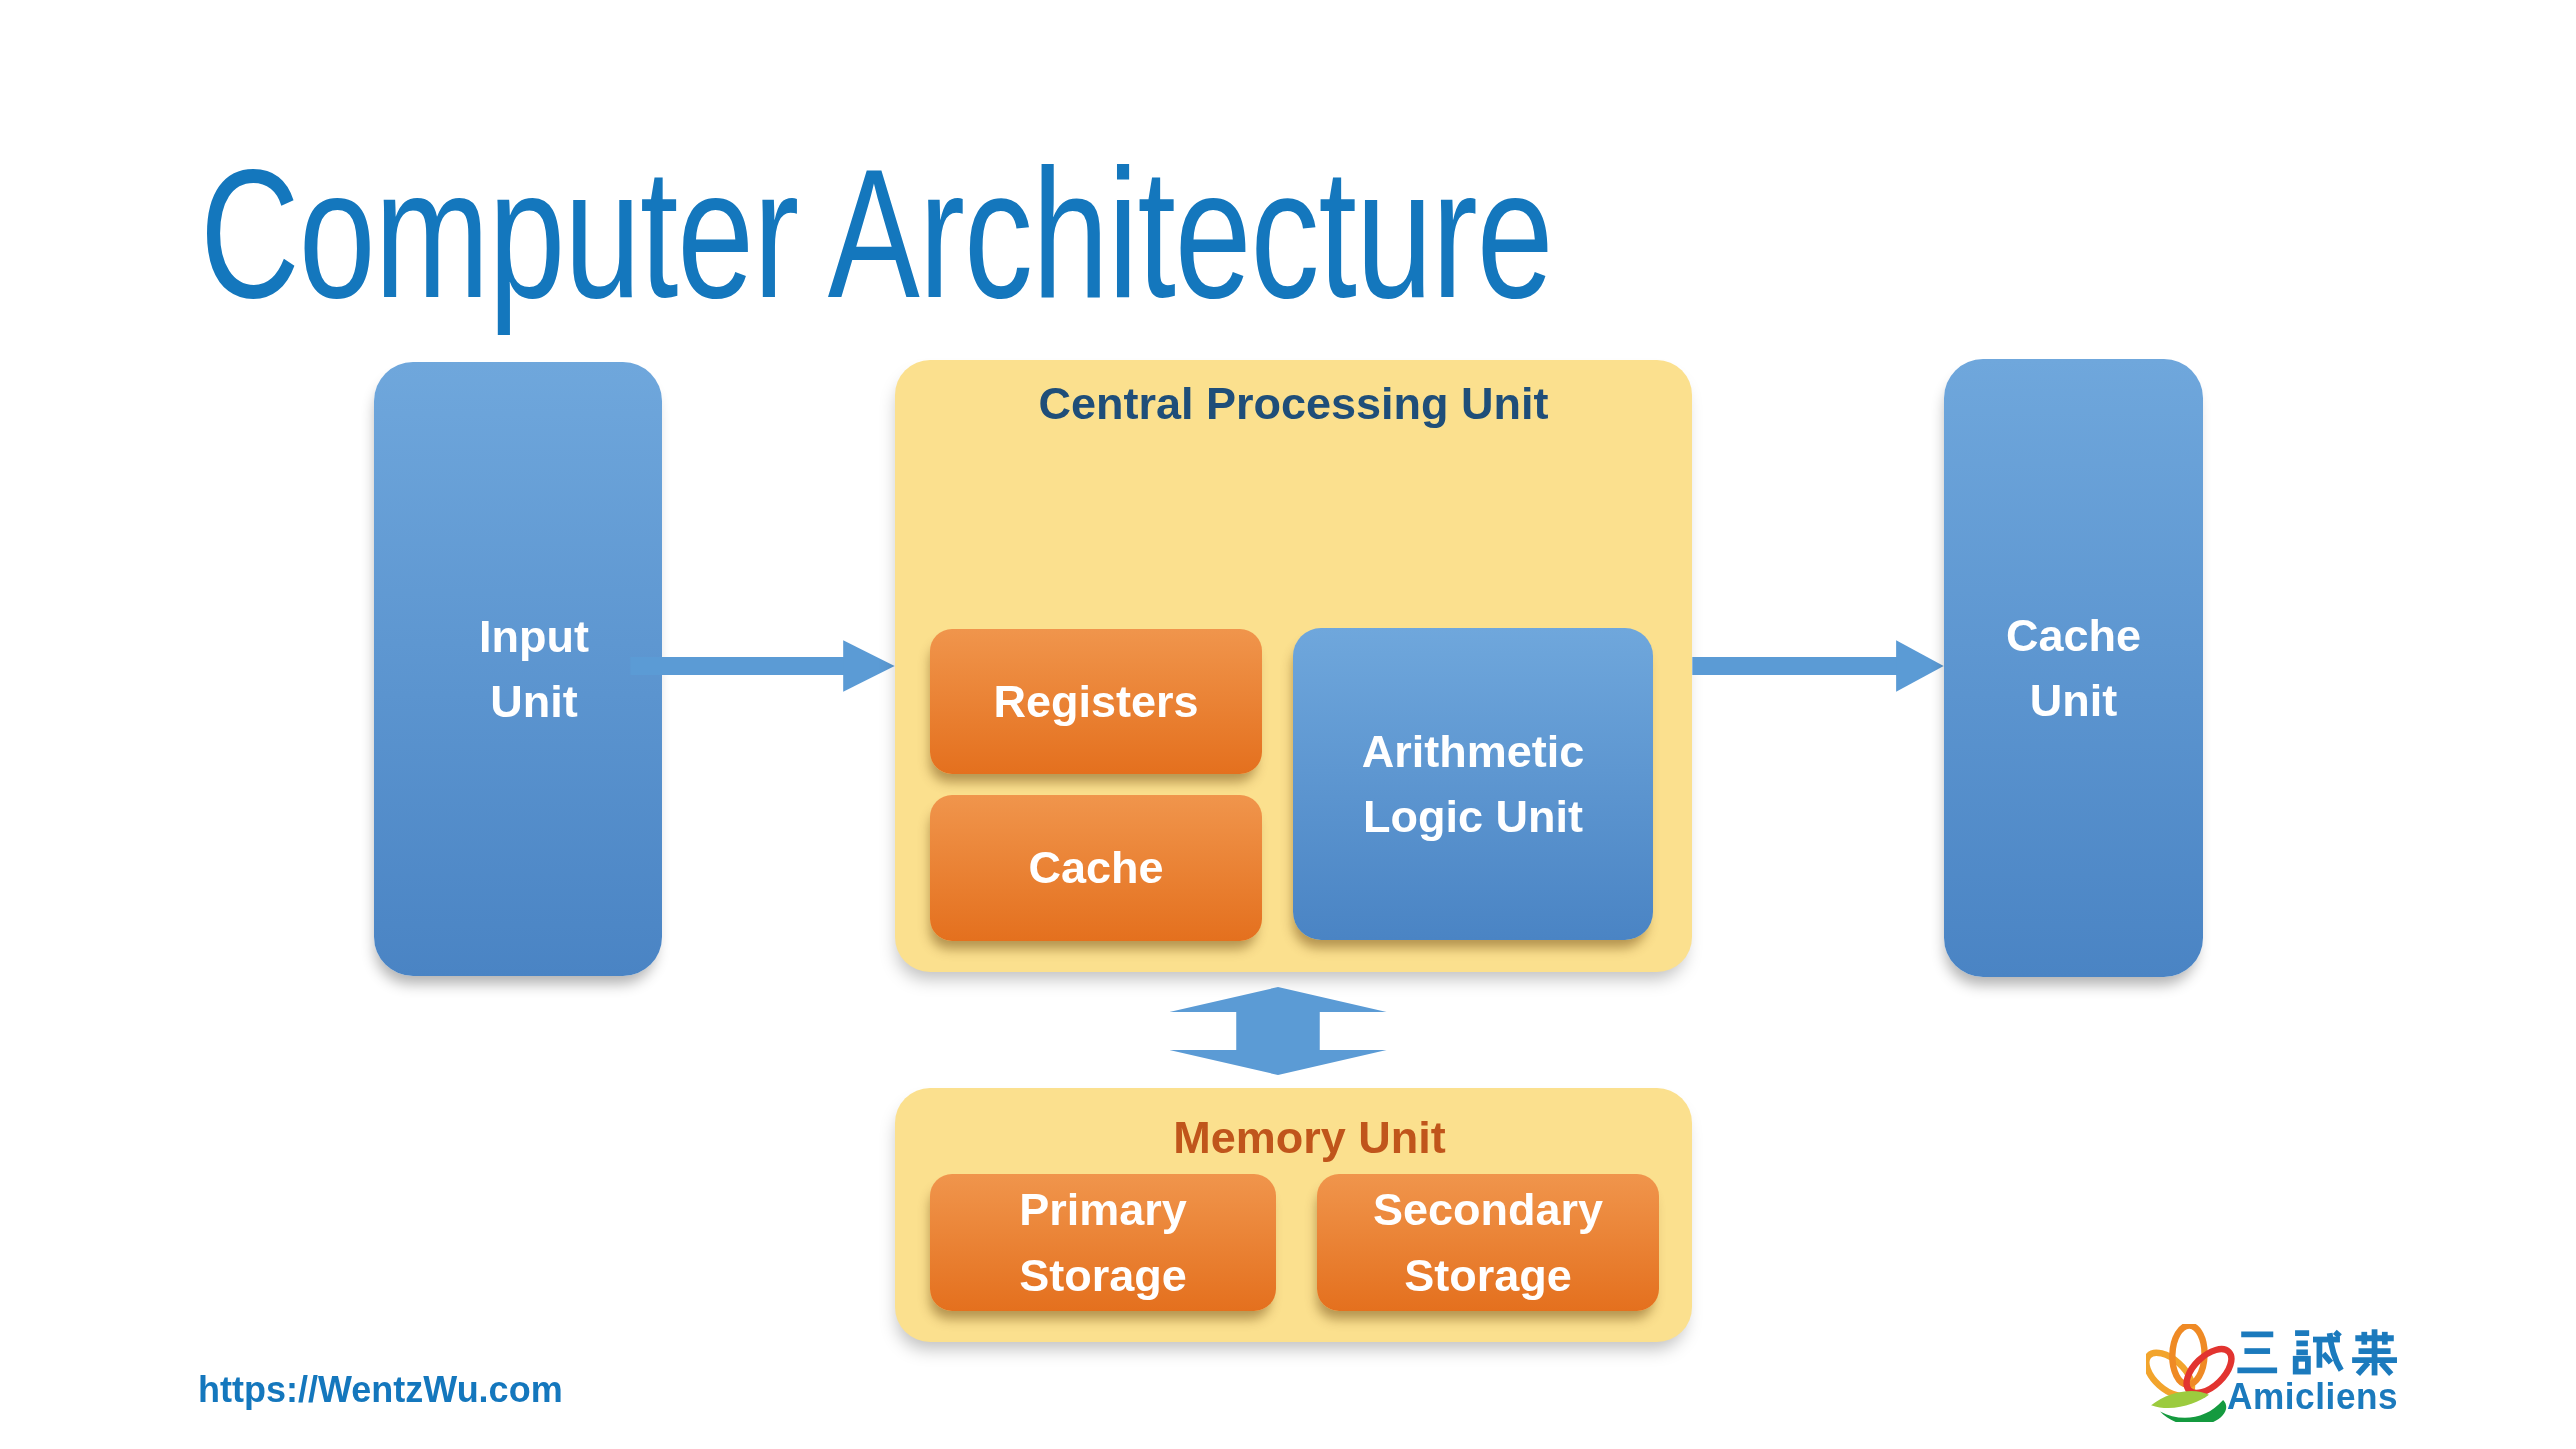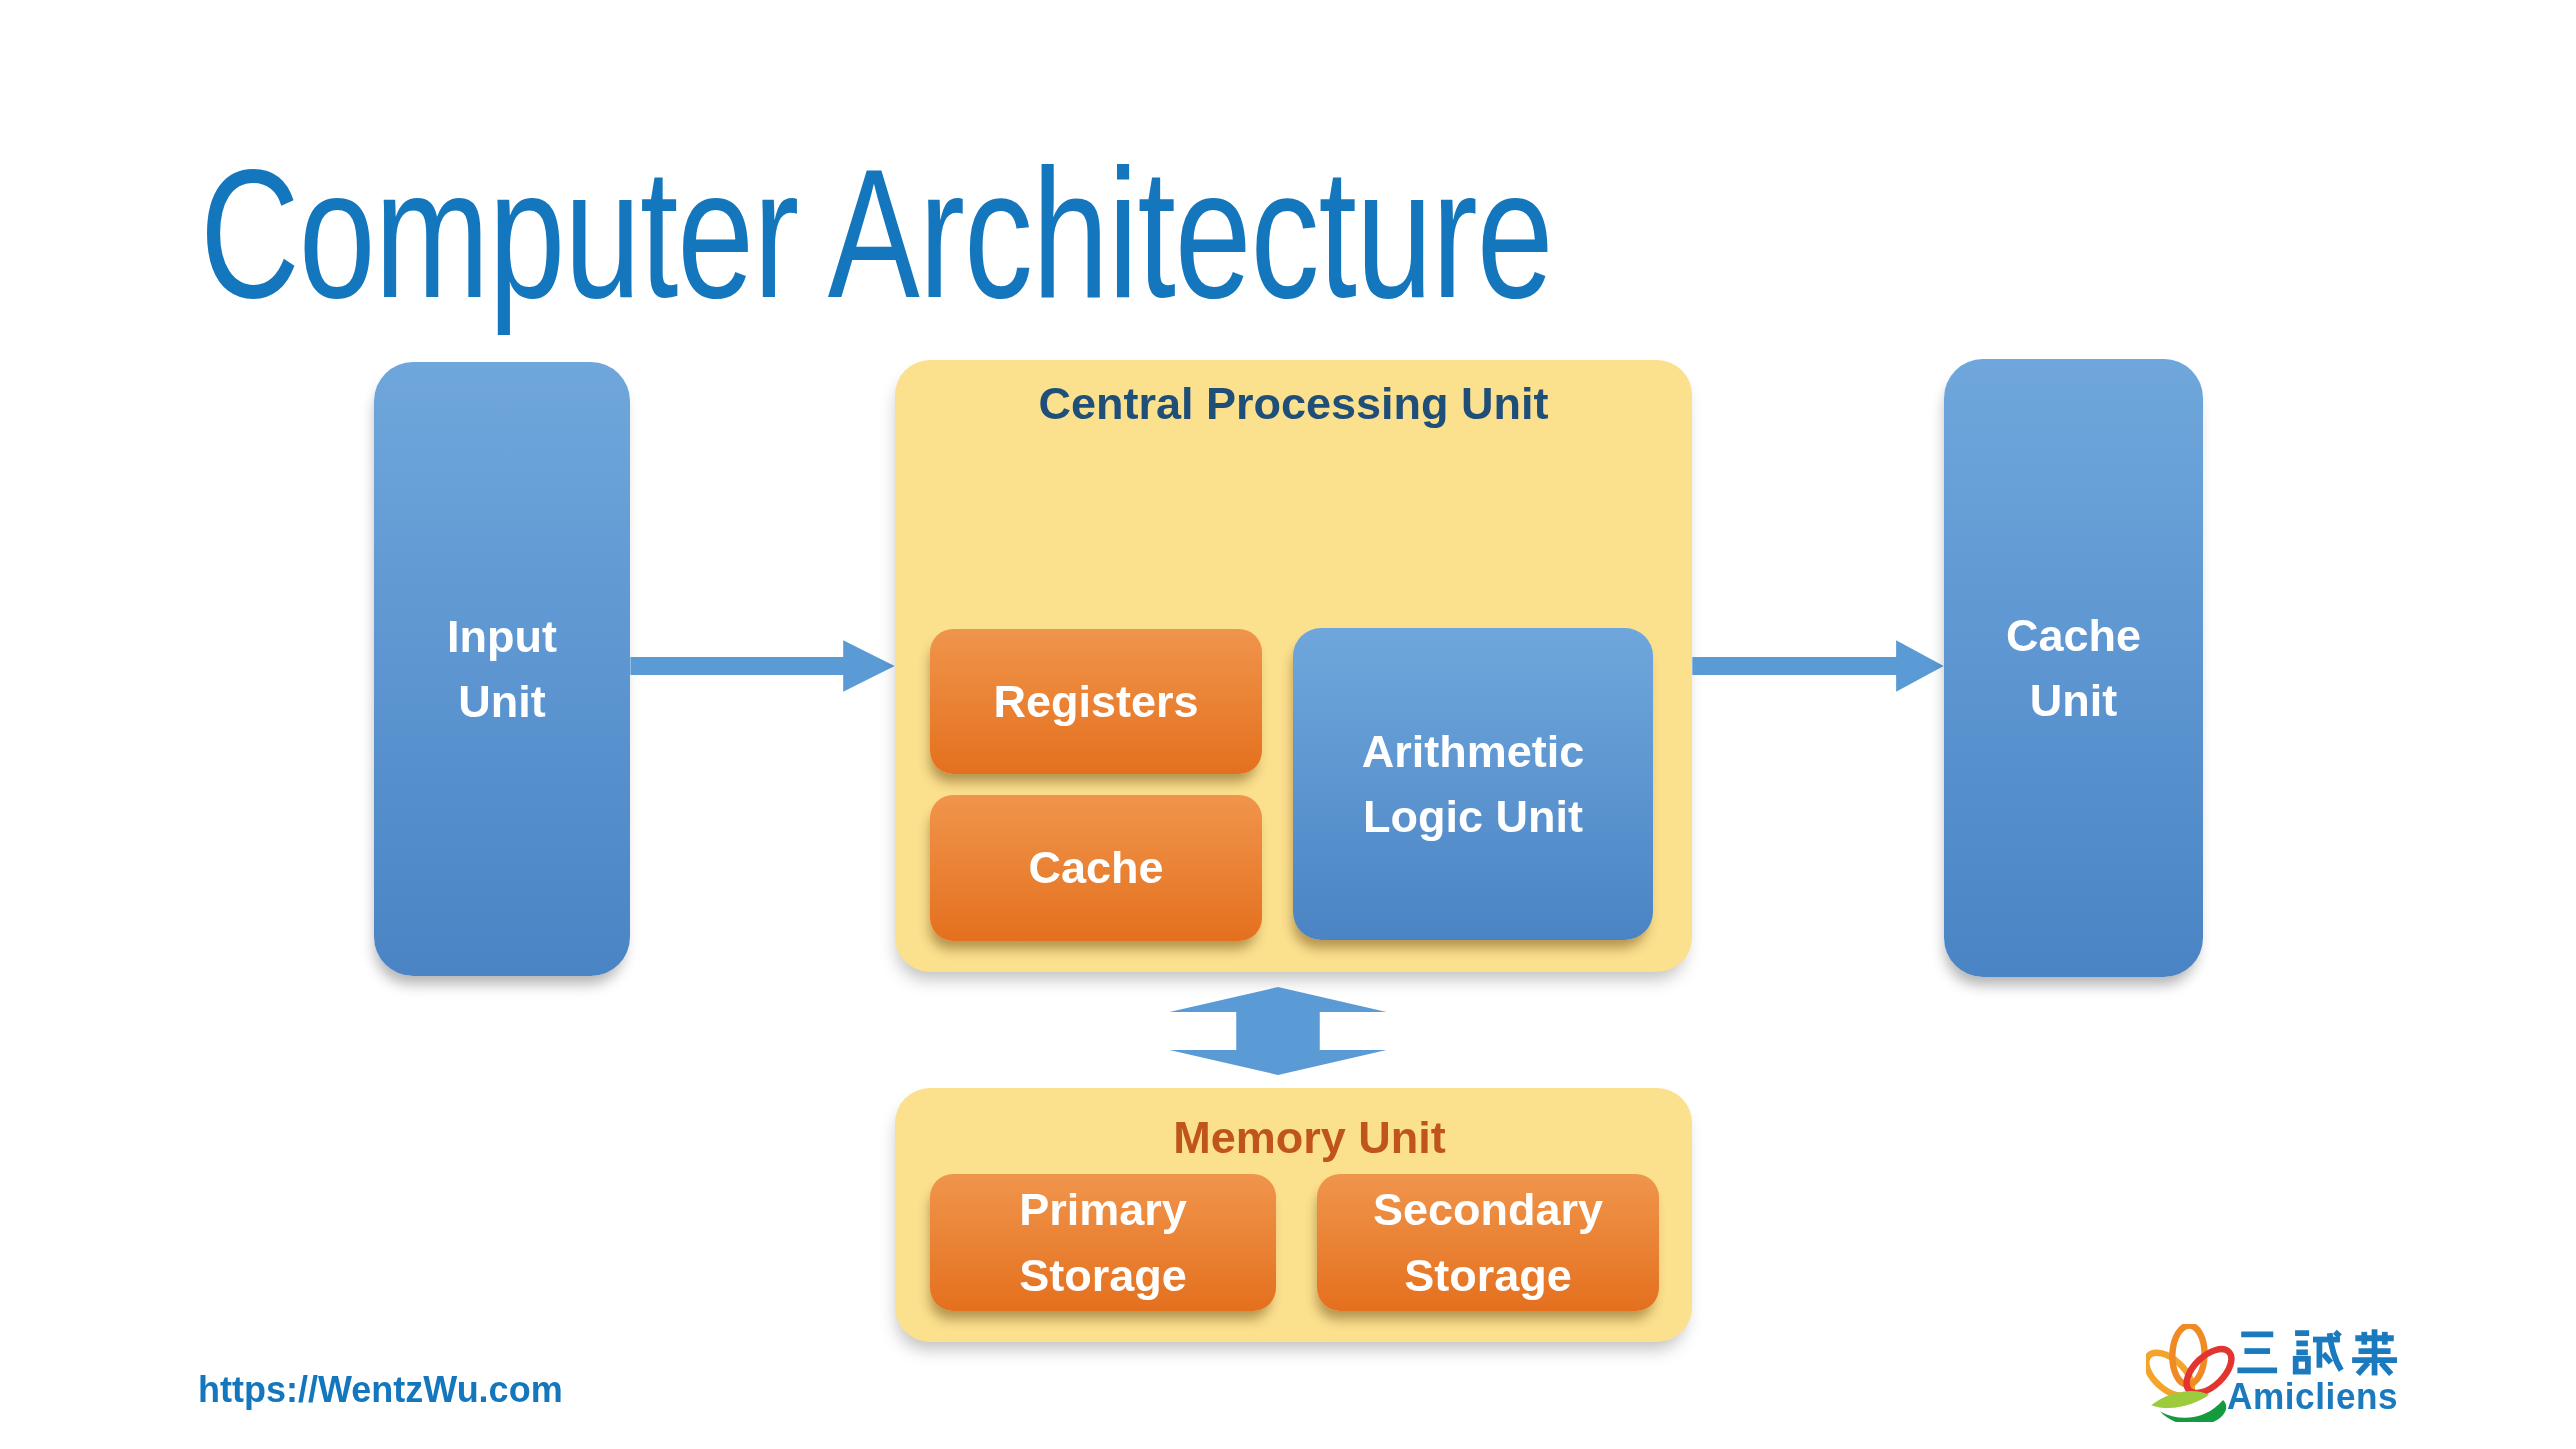"Input" div.abs { padding-left: none -> 32px }
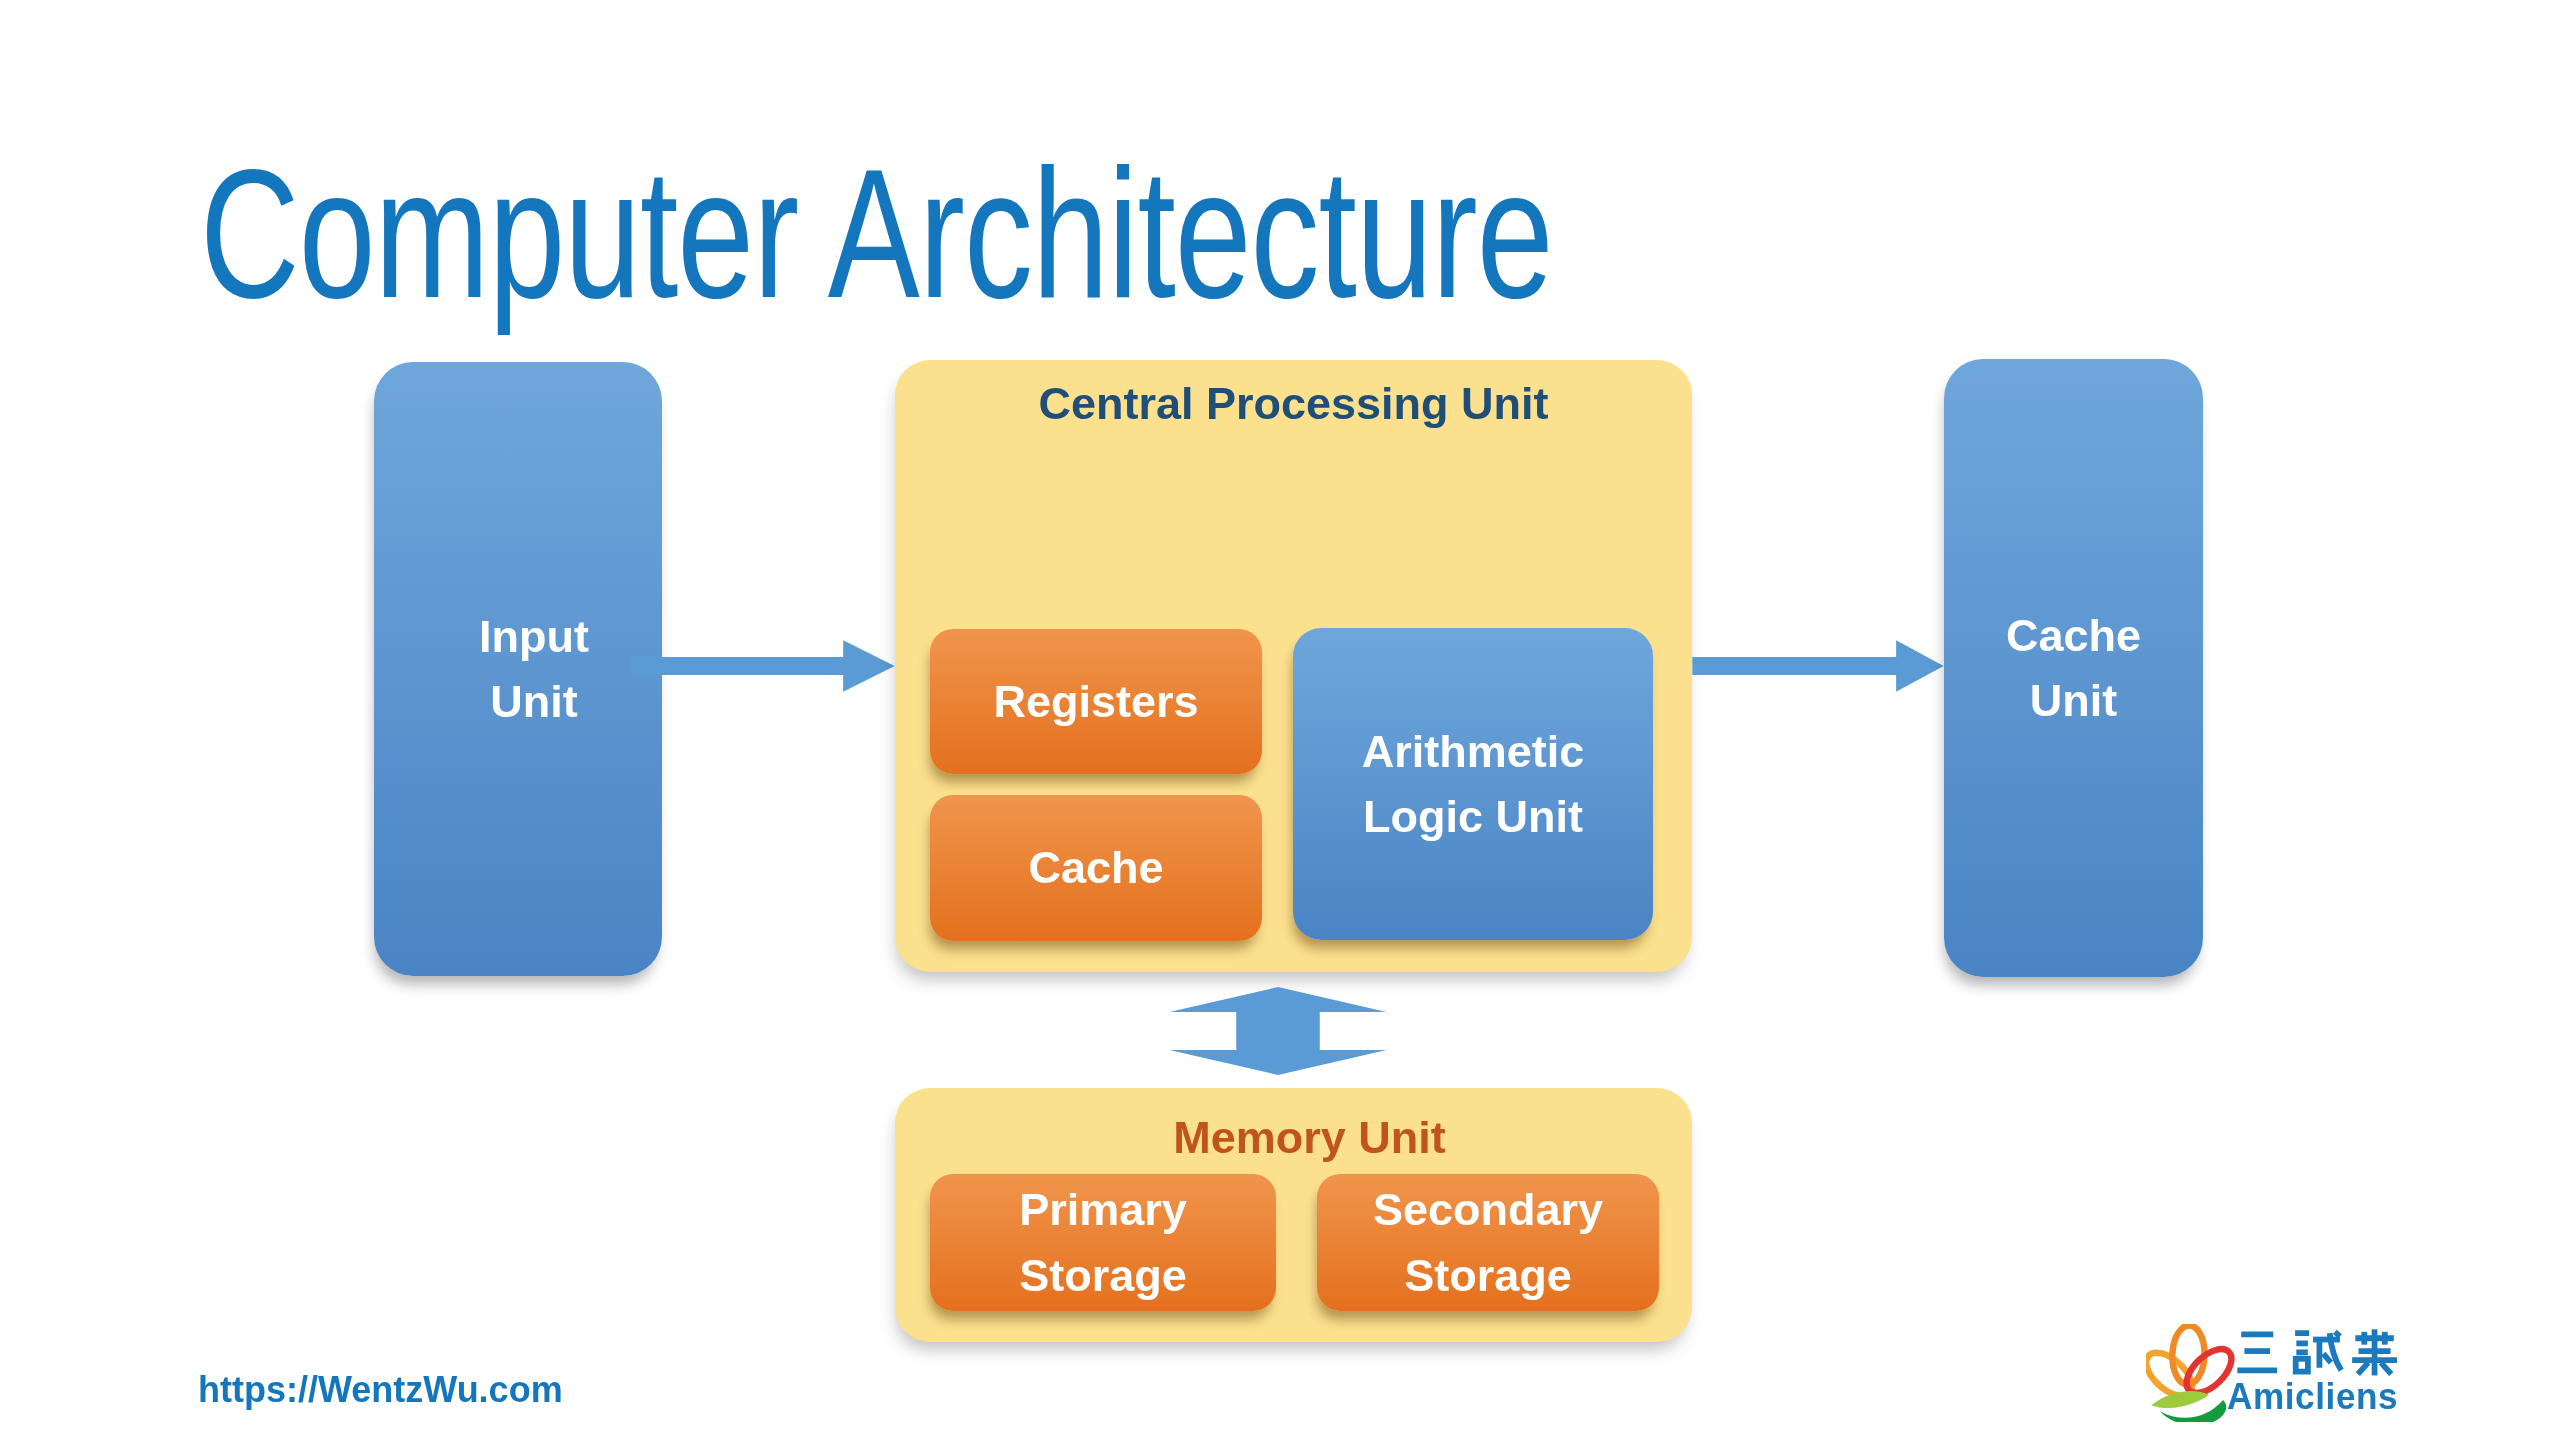"Registers" .inner-orange { border-radius: 23px -> none }
